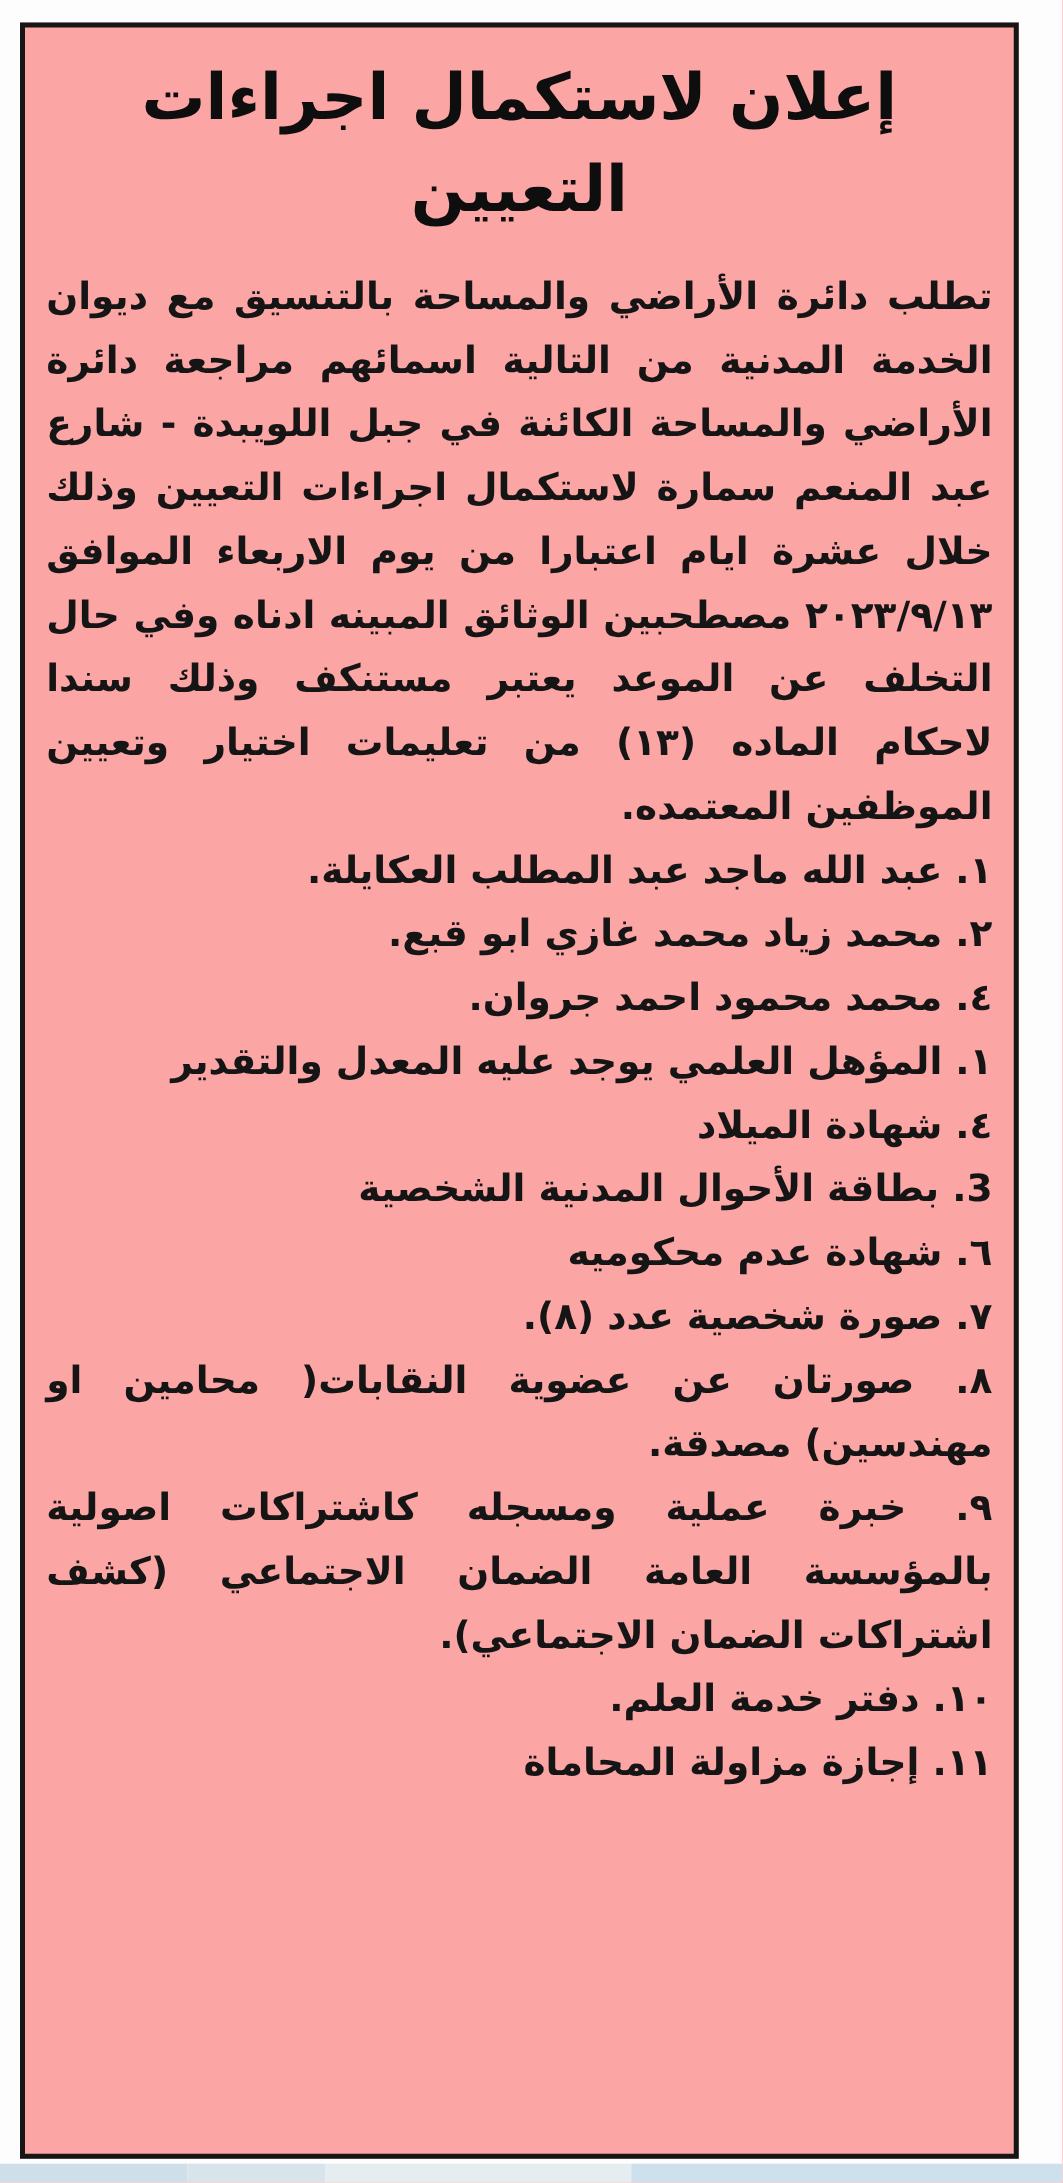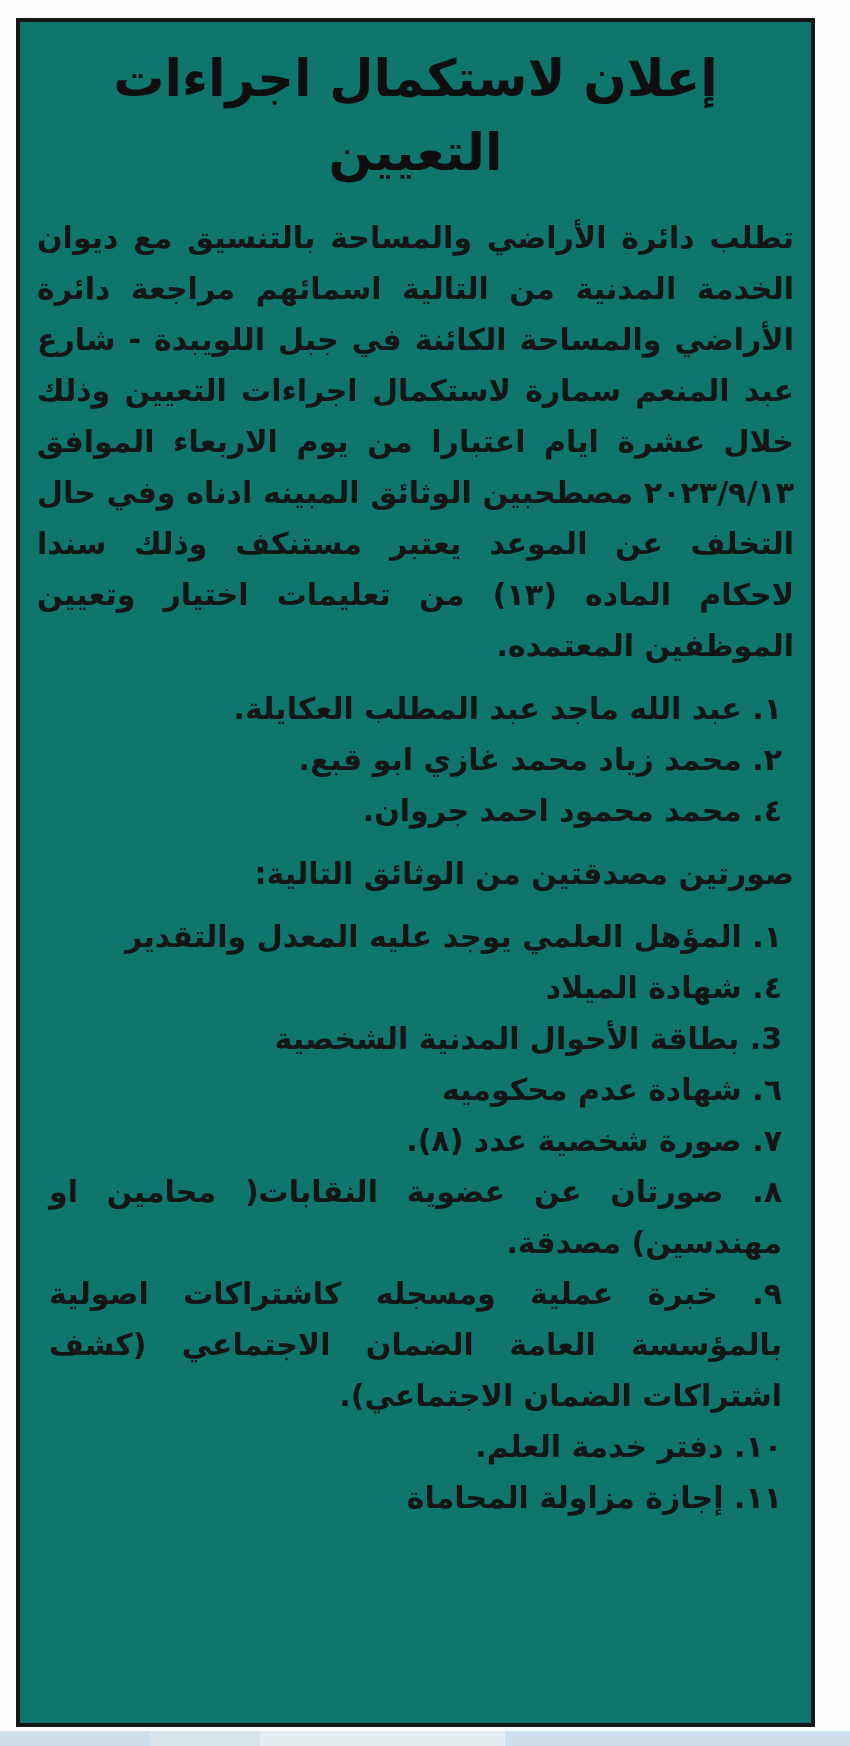"إعلان لاستكمال اجراءات التعيين" .ad-box { background: #0f766e -> #fca5a5 }
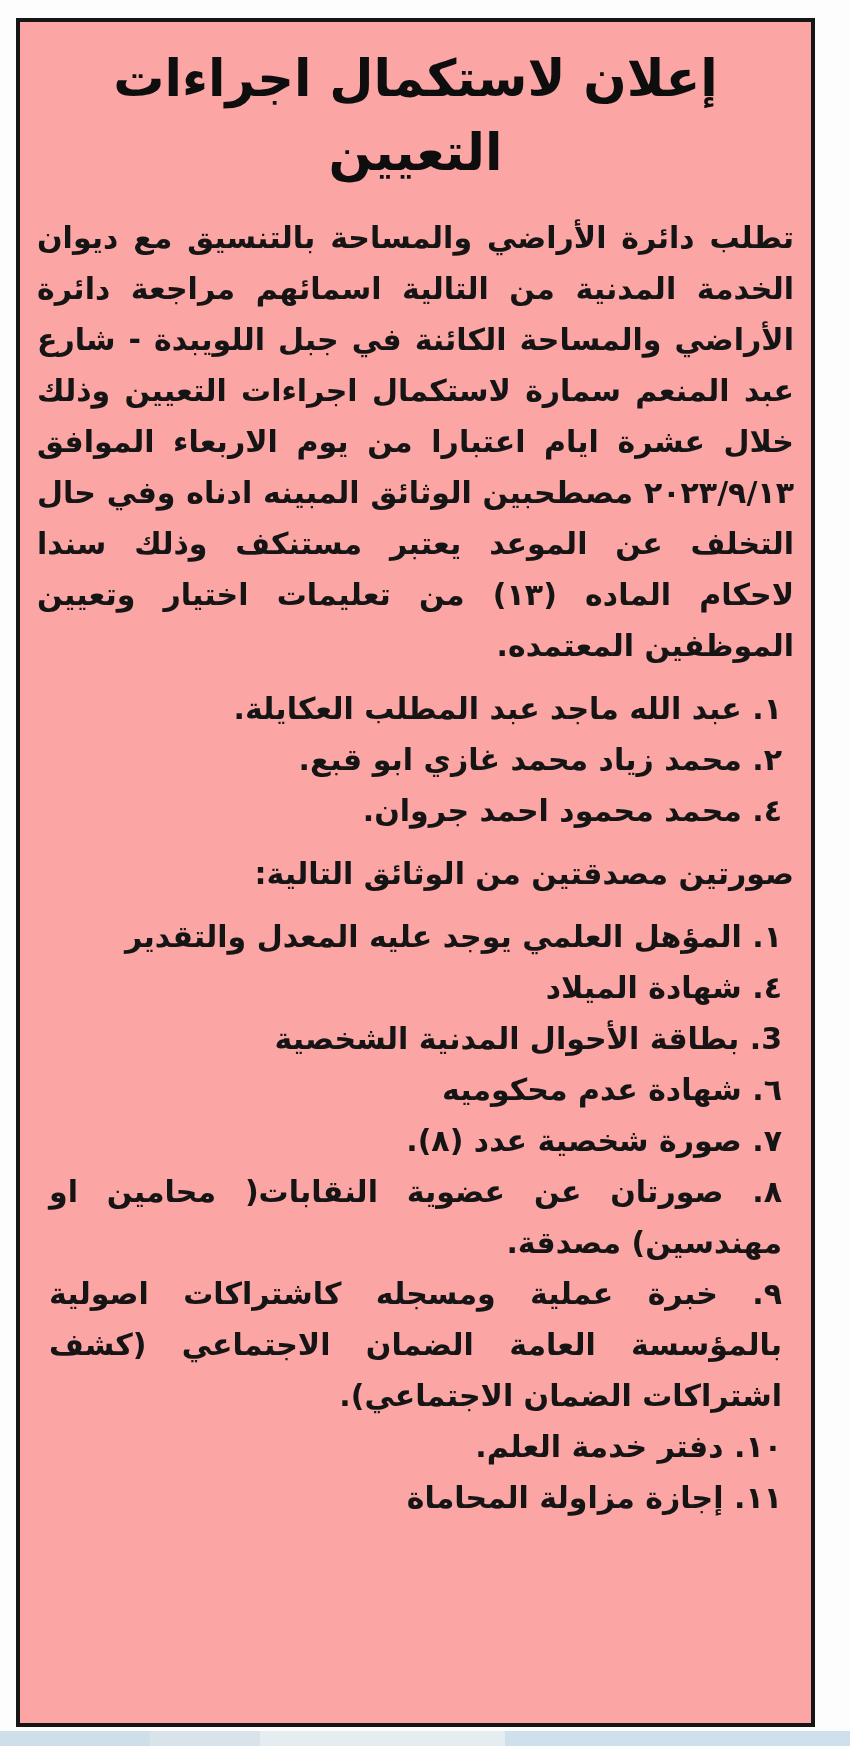"١. عبد الله ماجد عبد" .list { margin: 12px -> 0 }
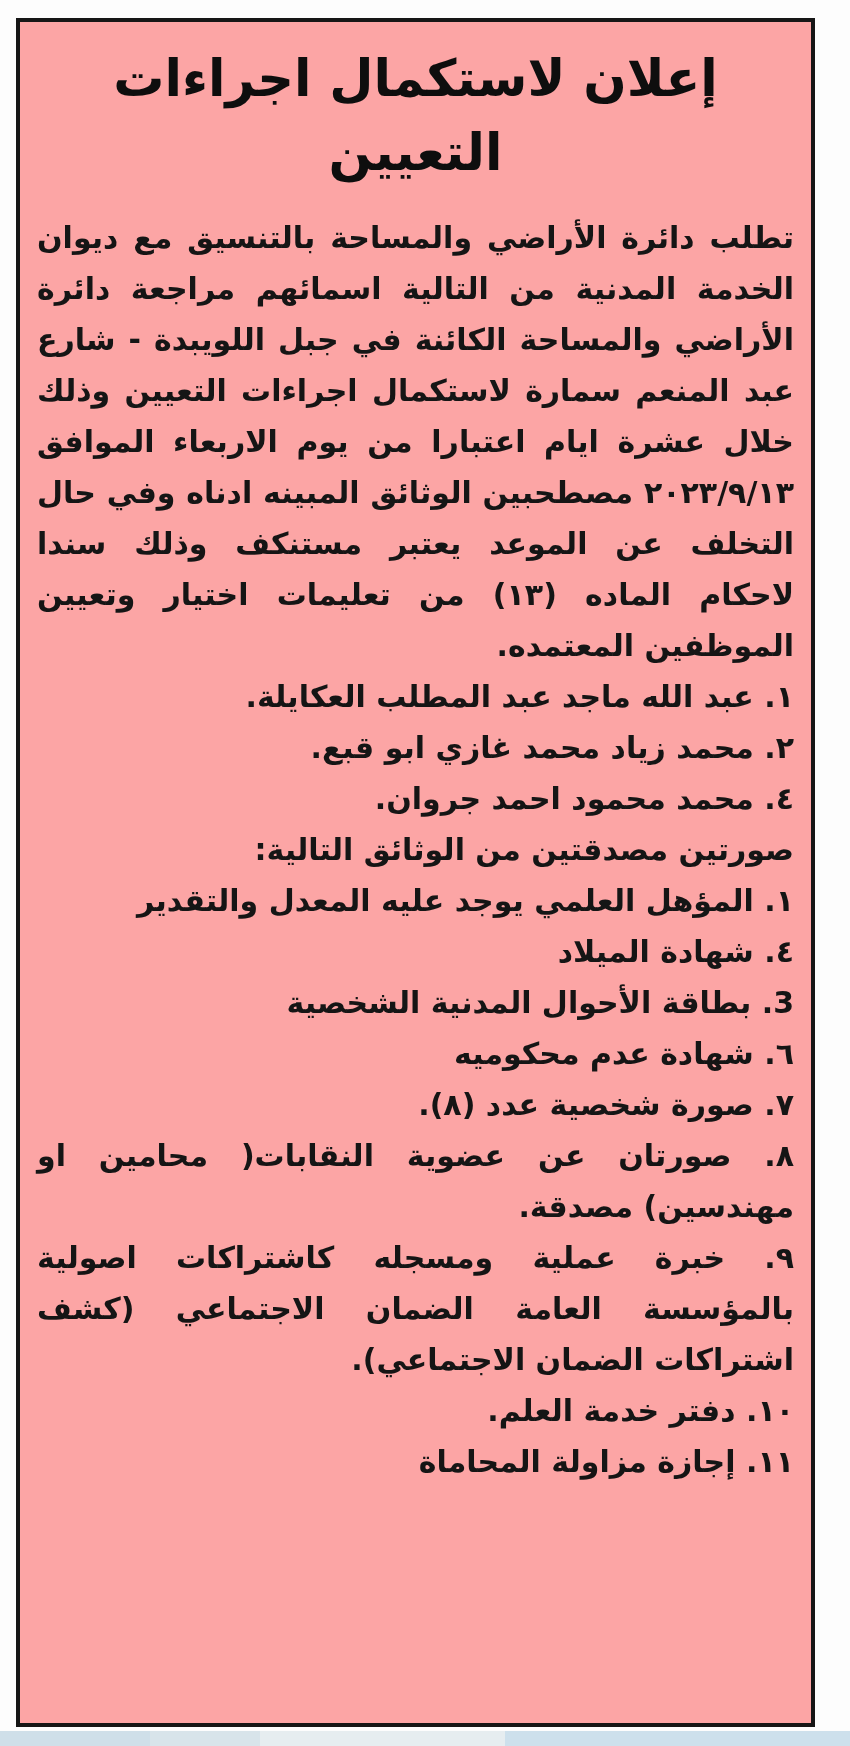"صورتين مصدقتين من الوثائق التالية:" div.line { html: <div>صورتين مصدقتين من الوثائق التالية:</div> -> none }
